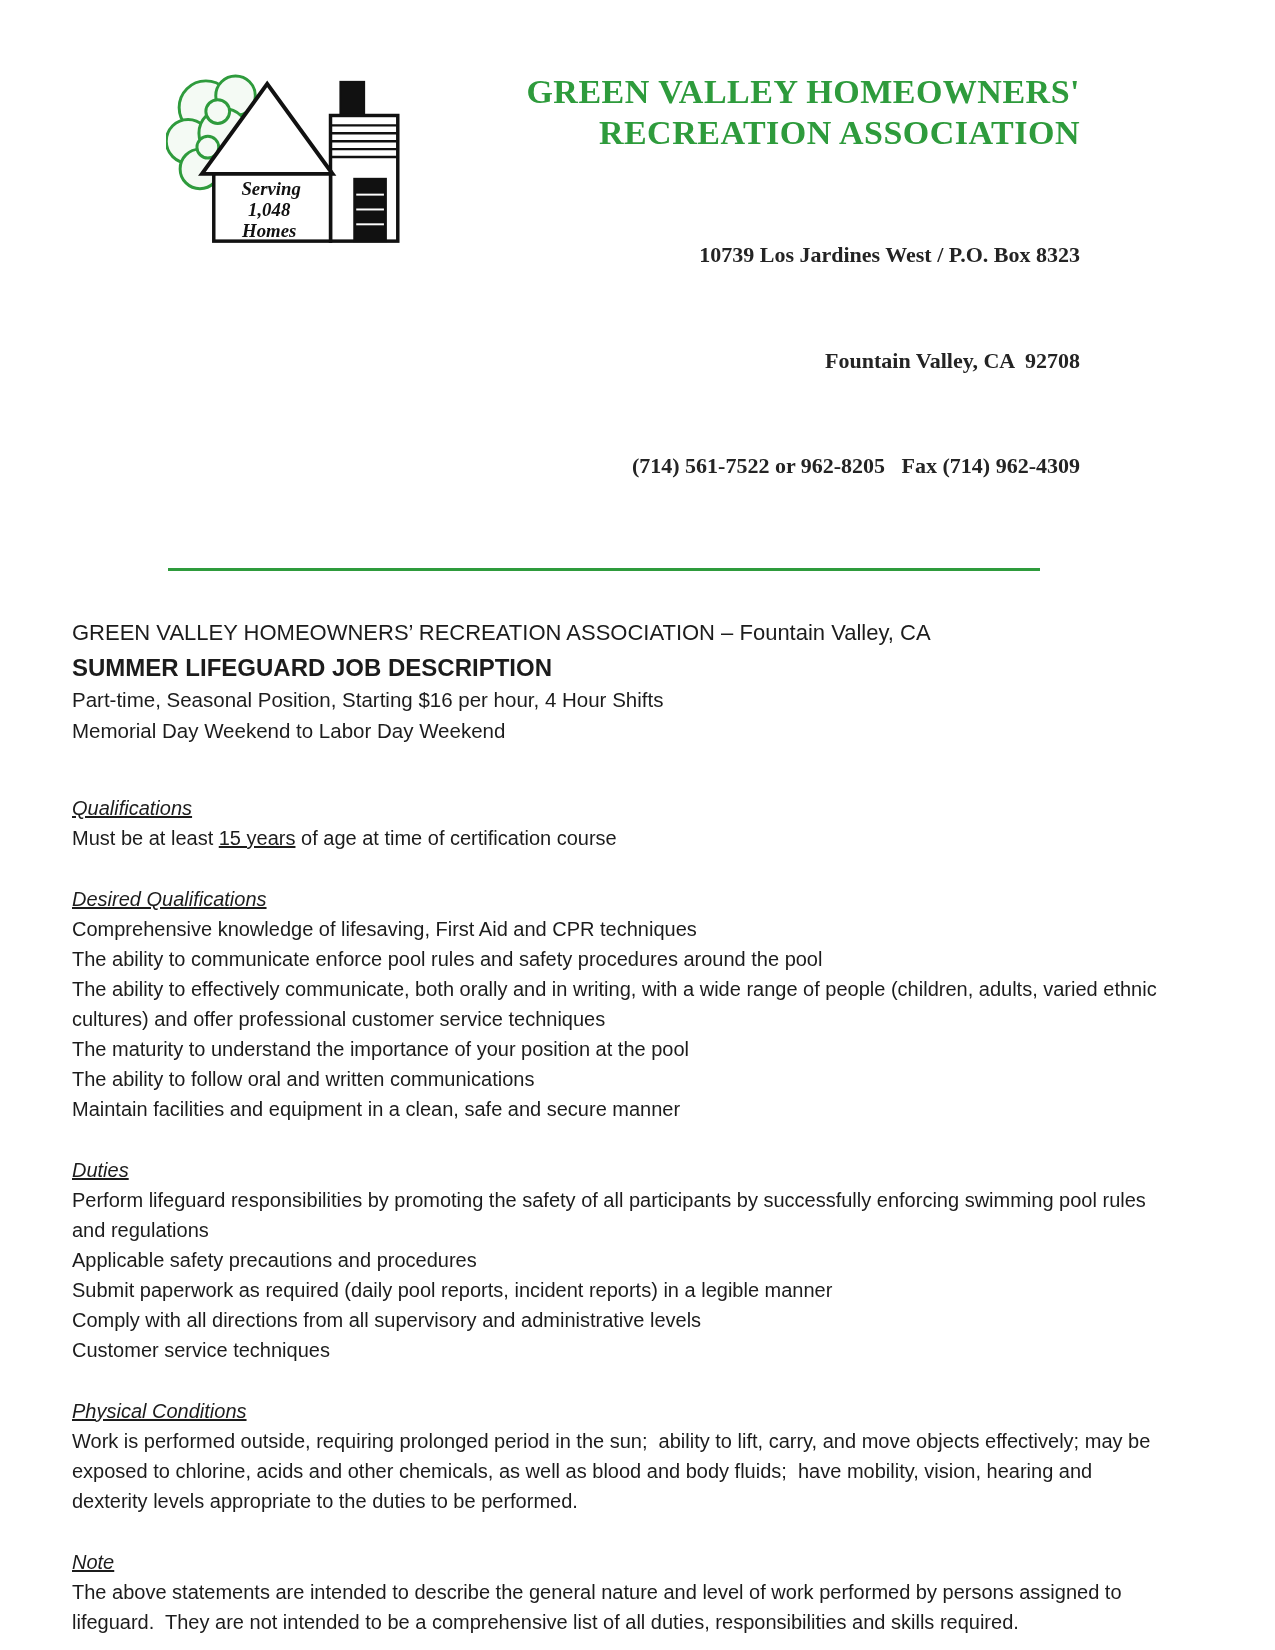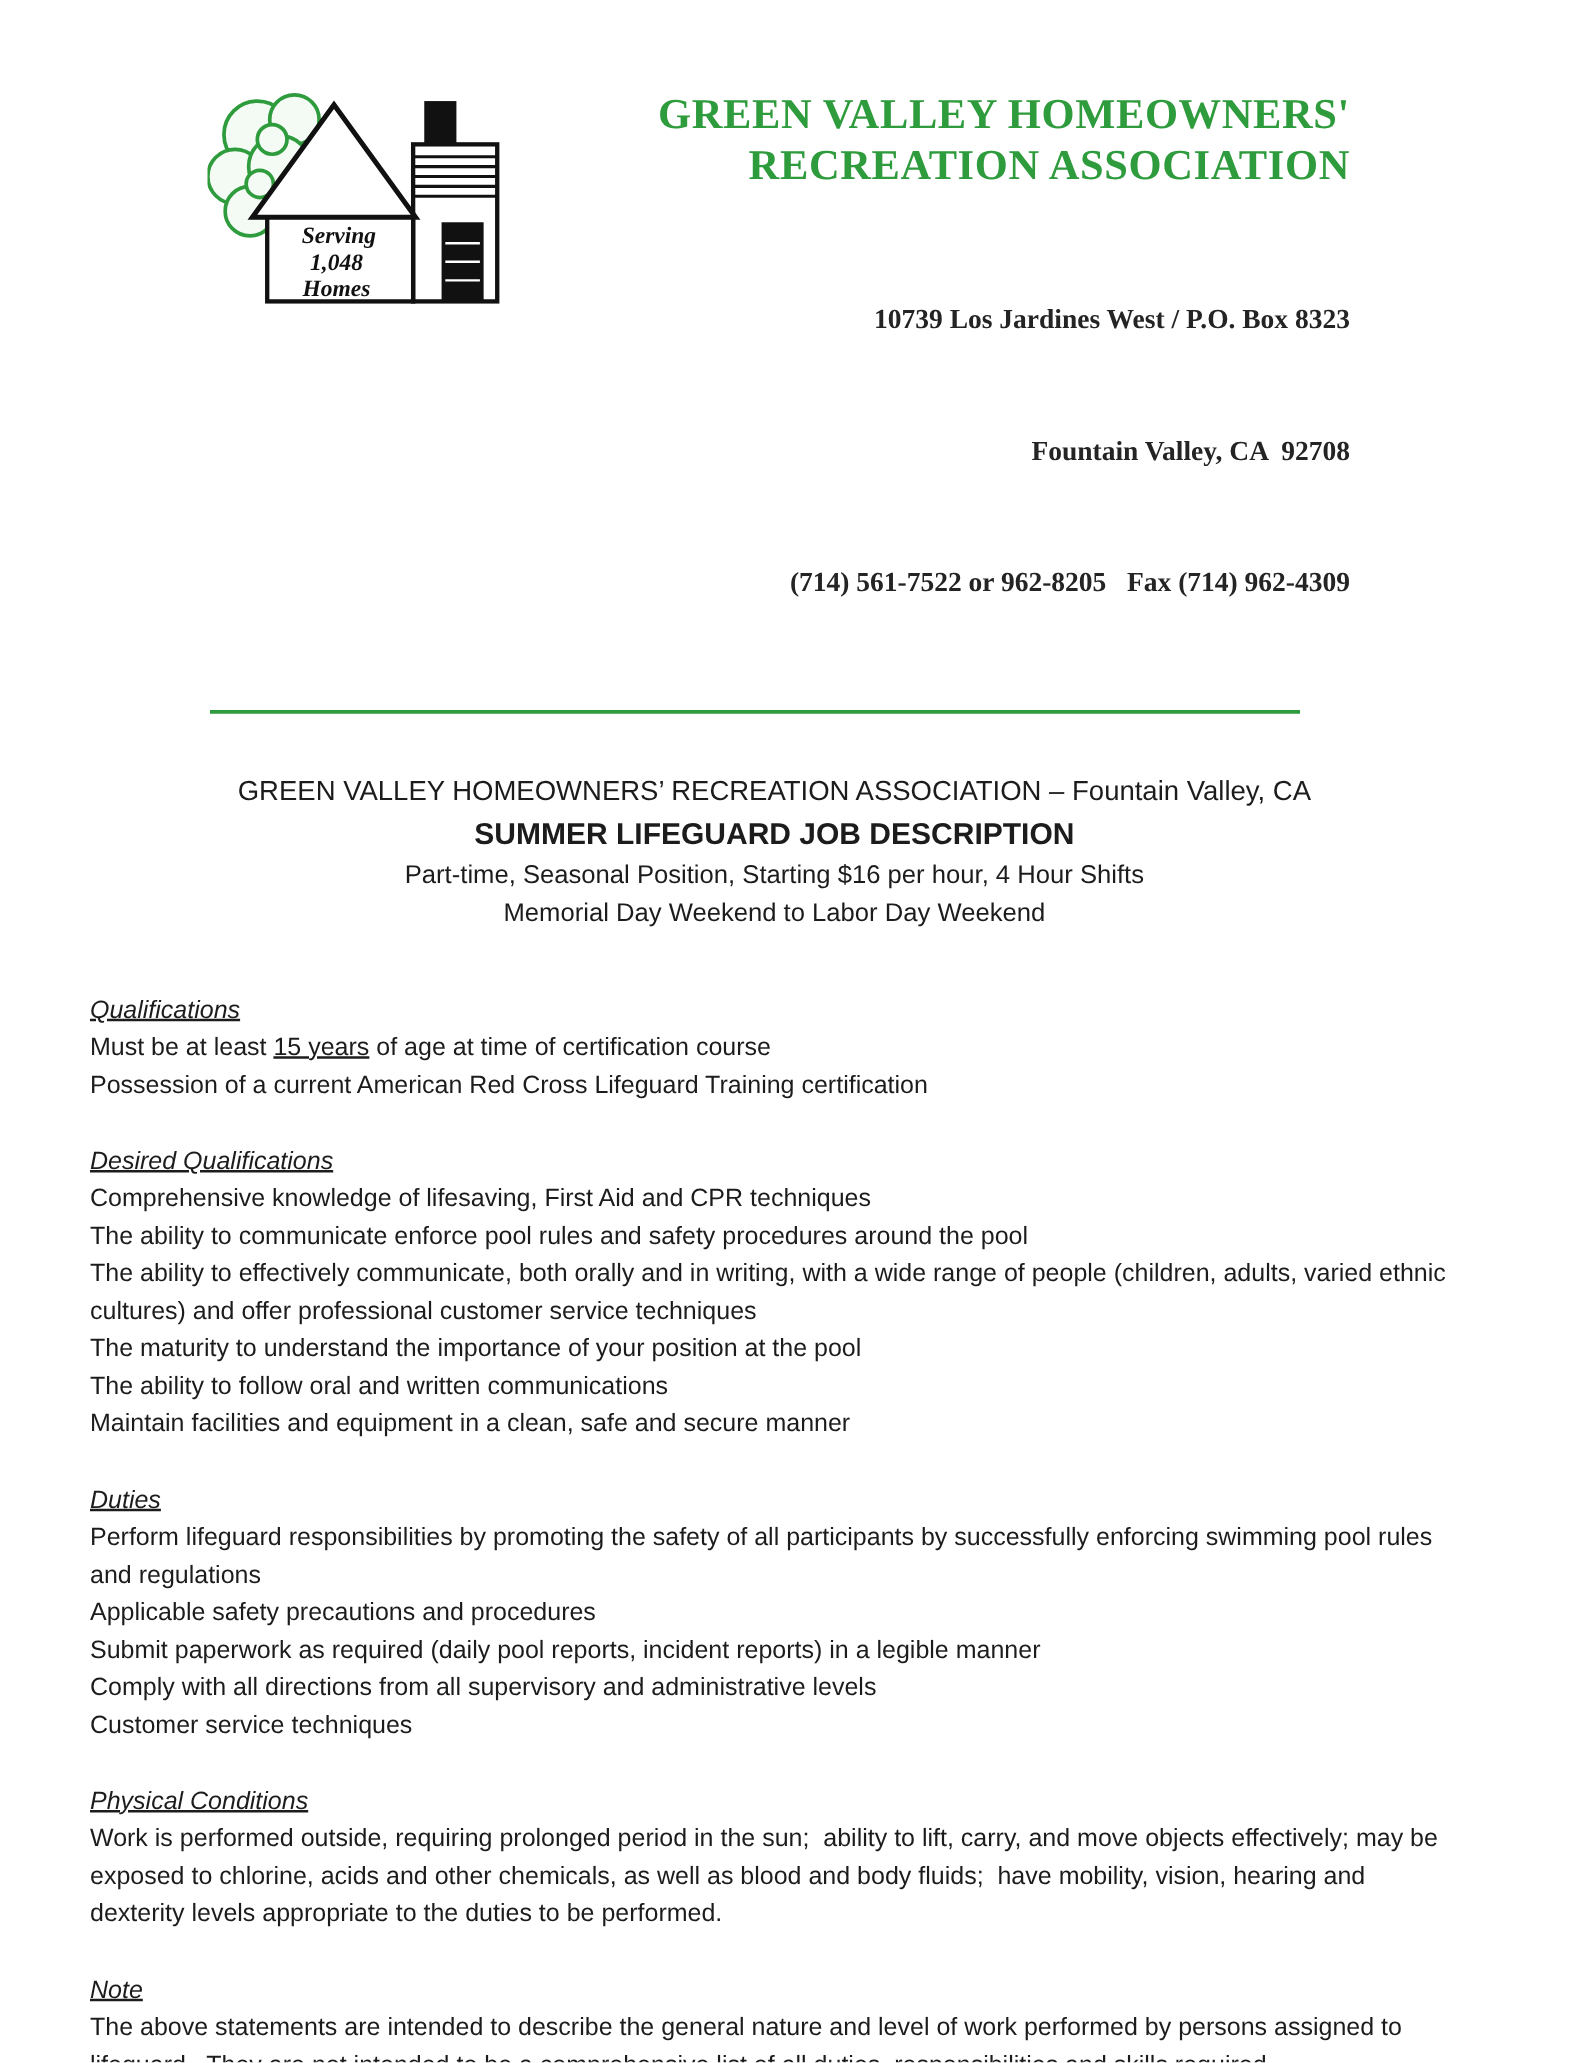"GREEN VALLEY HOMEOWNERS’ RECREATION" .title-block { text-align: center -> left }
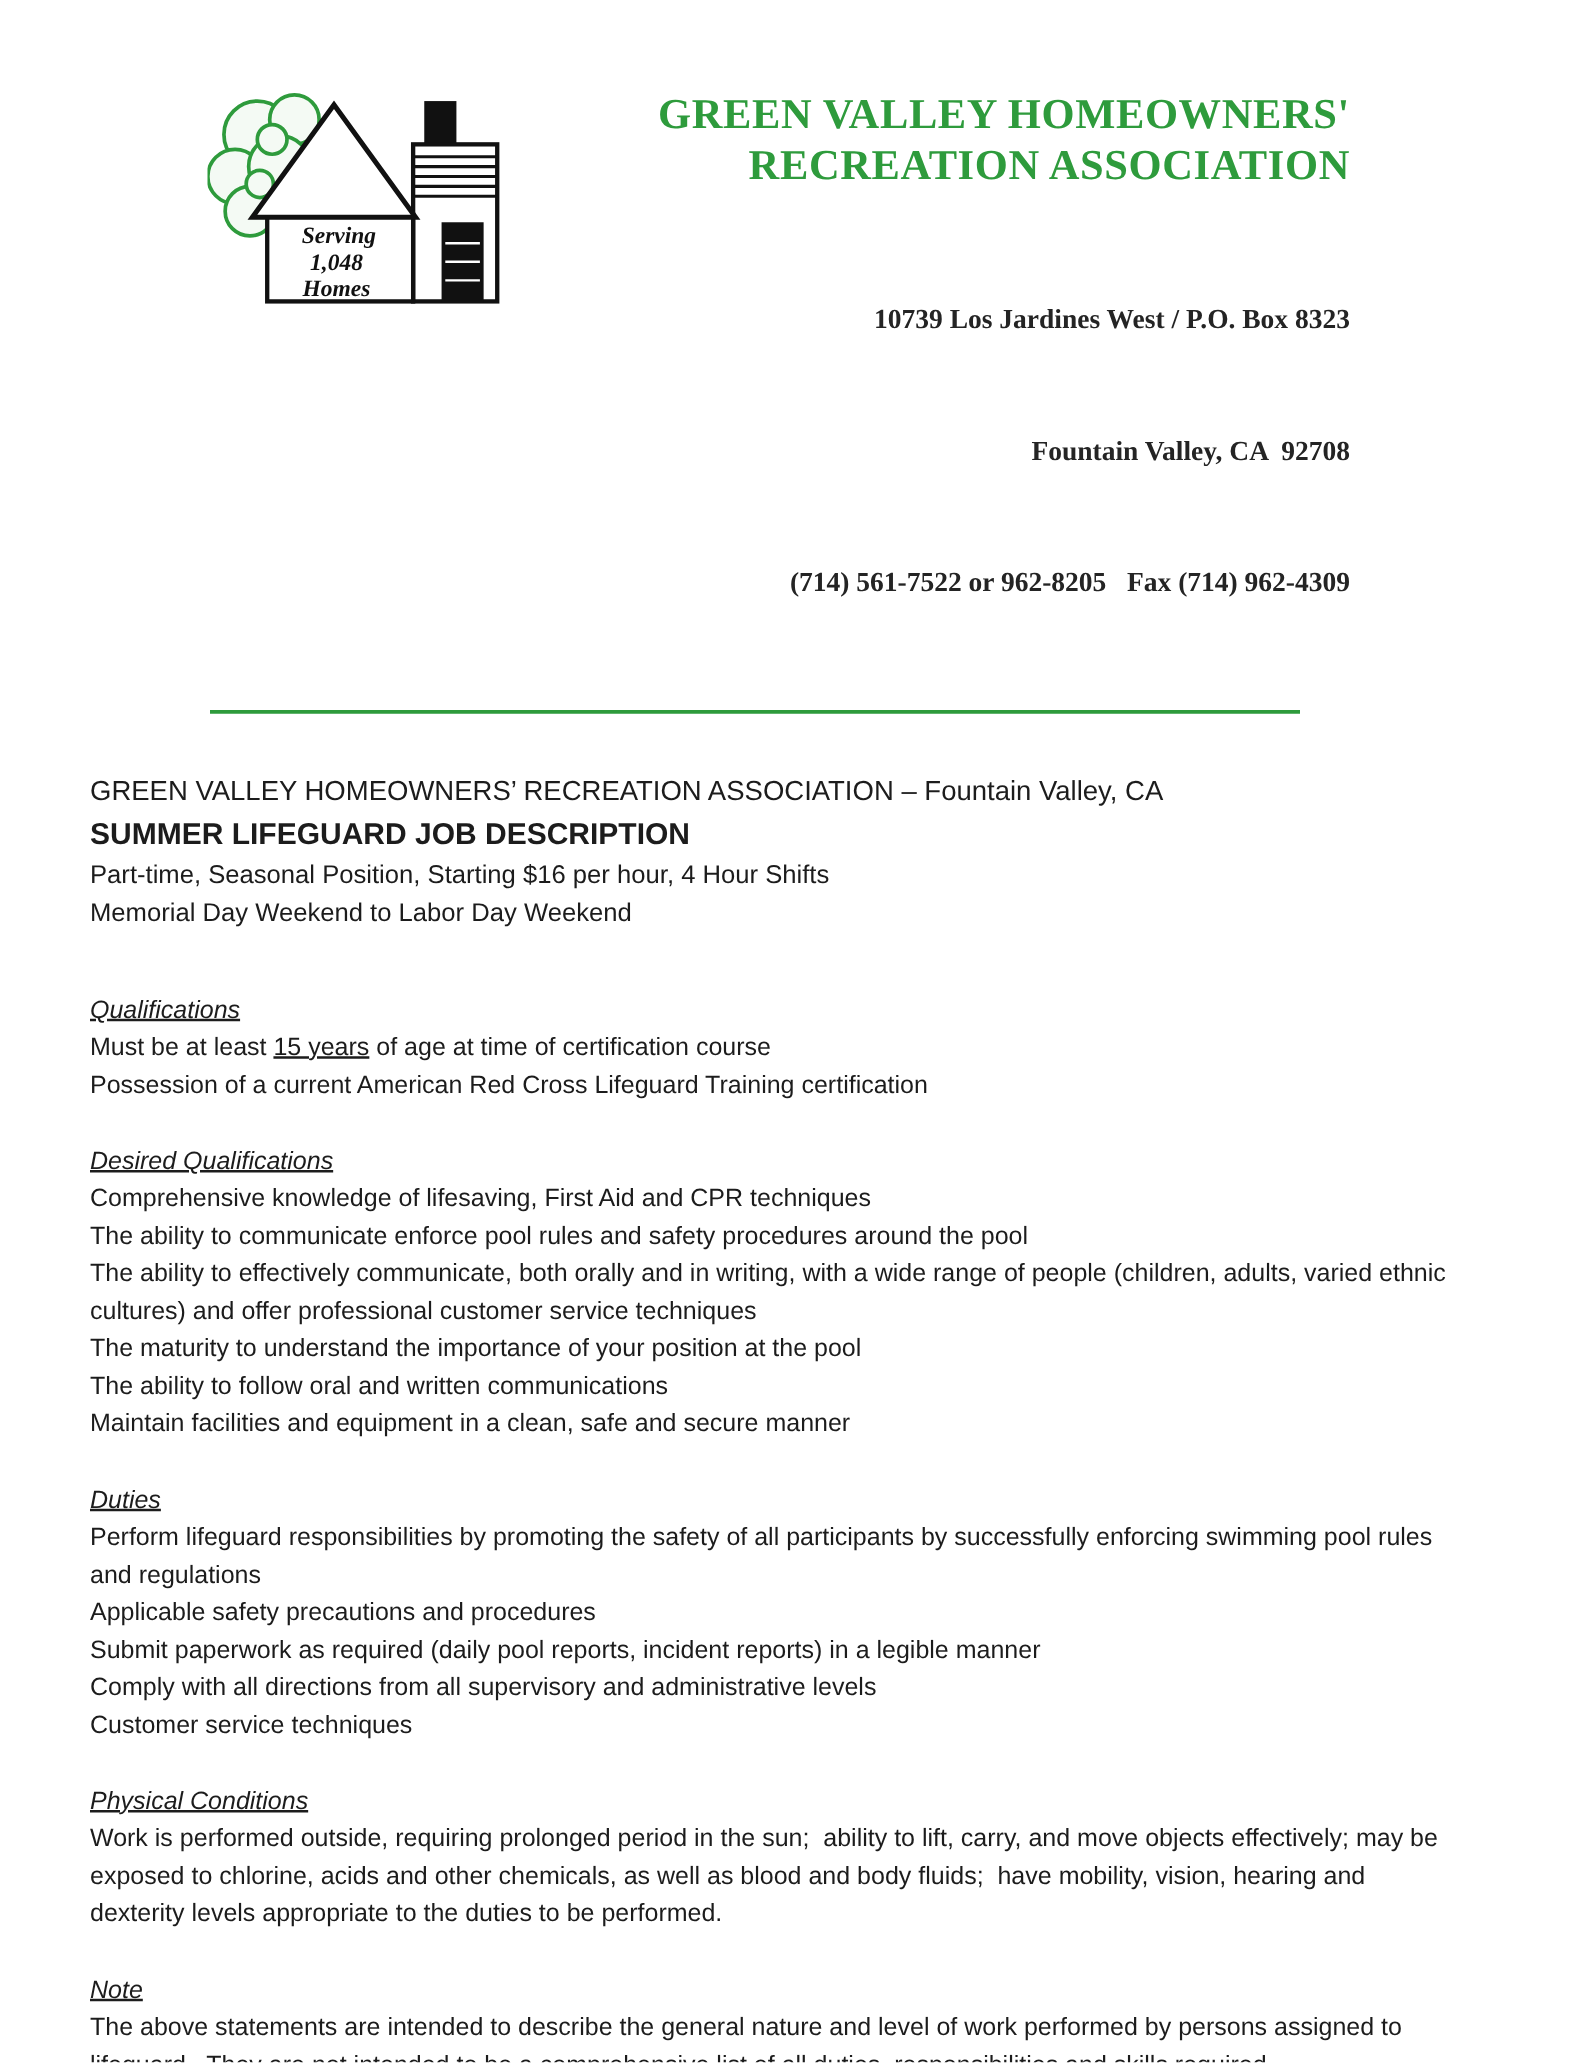"Possession of a current American" p.line { html: <p>Possession of a current American Red Cross Lifeguard Training certification</p> -> none }
